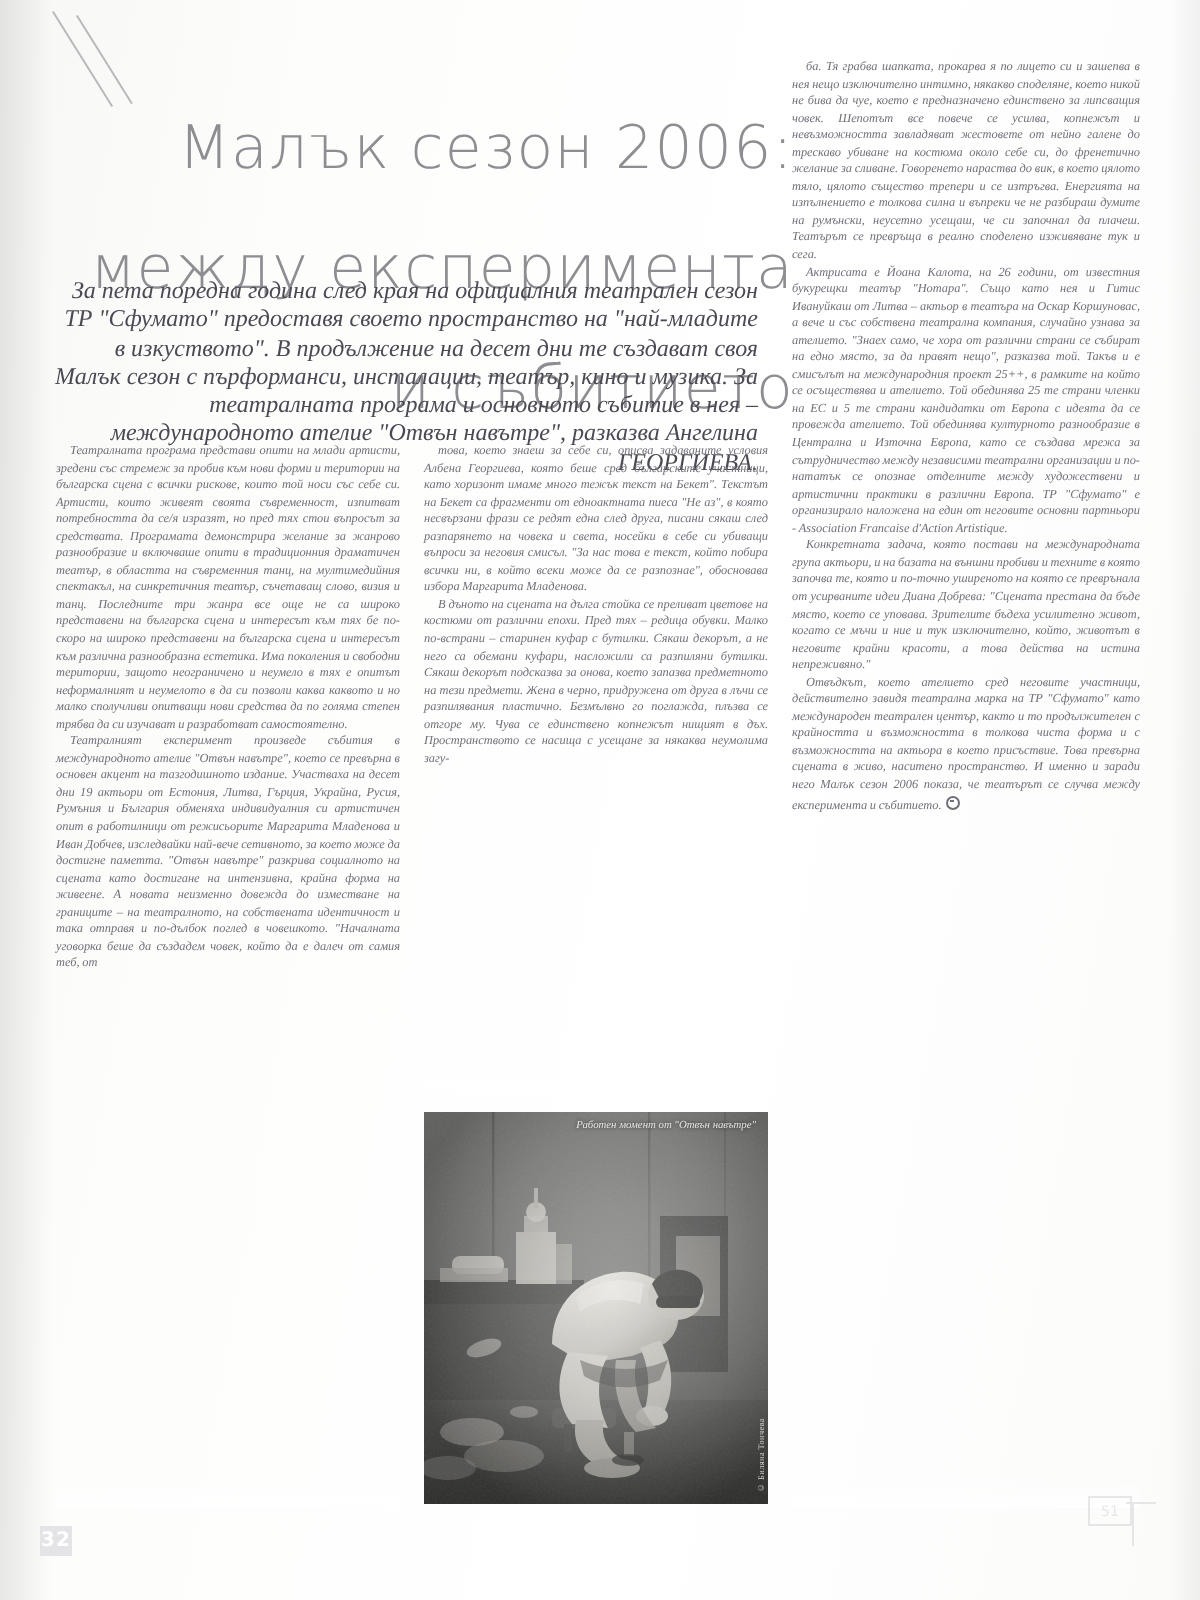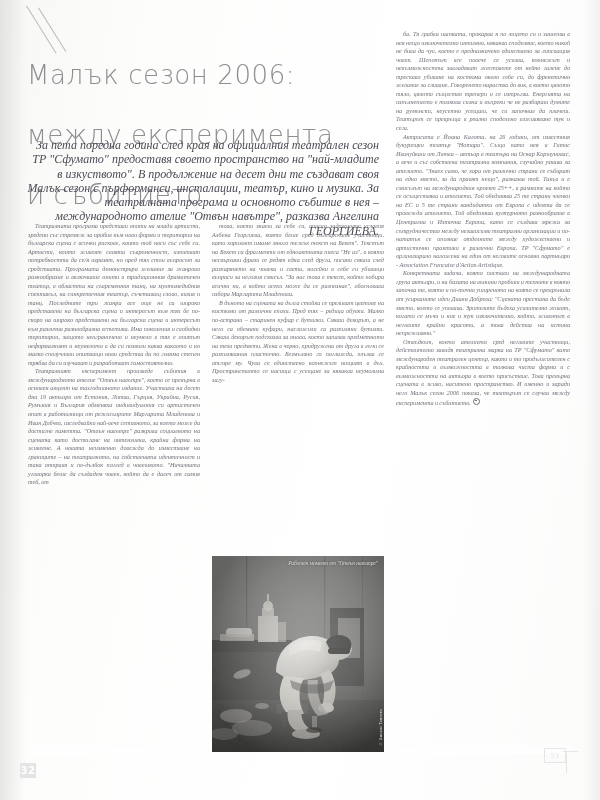"Малък сезон 2006:" #headline { font-size: 26px -> 30px; text-align: none -> right }
